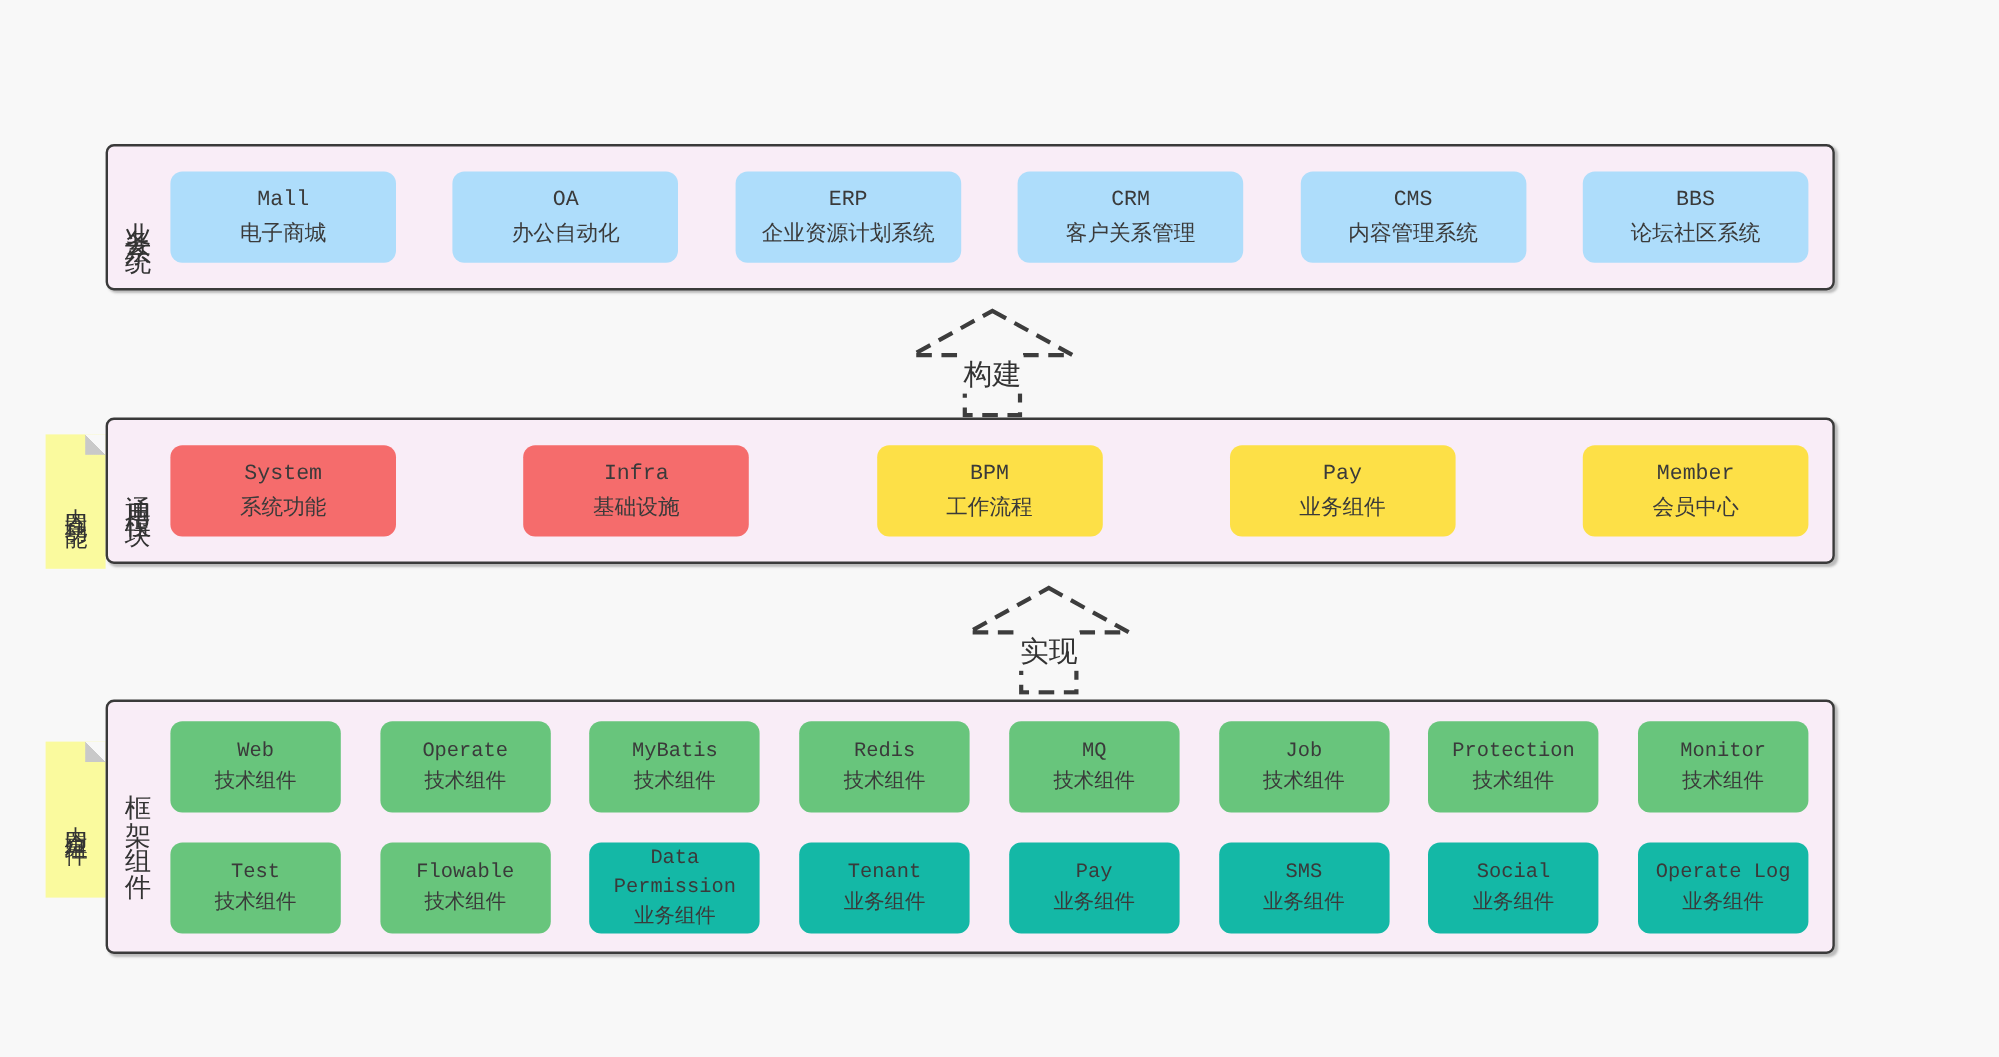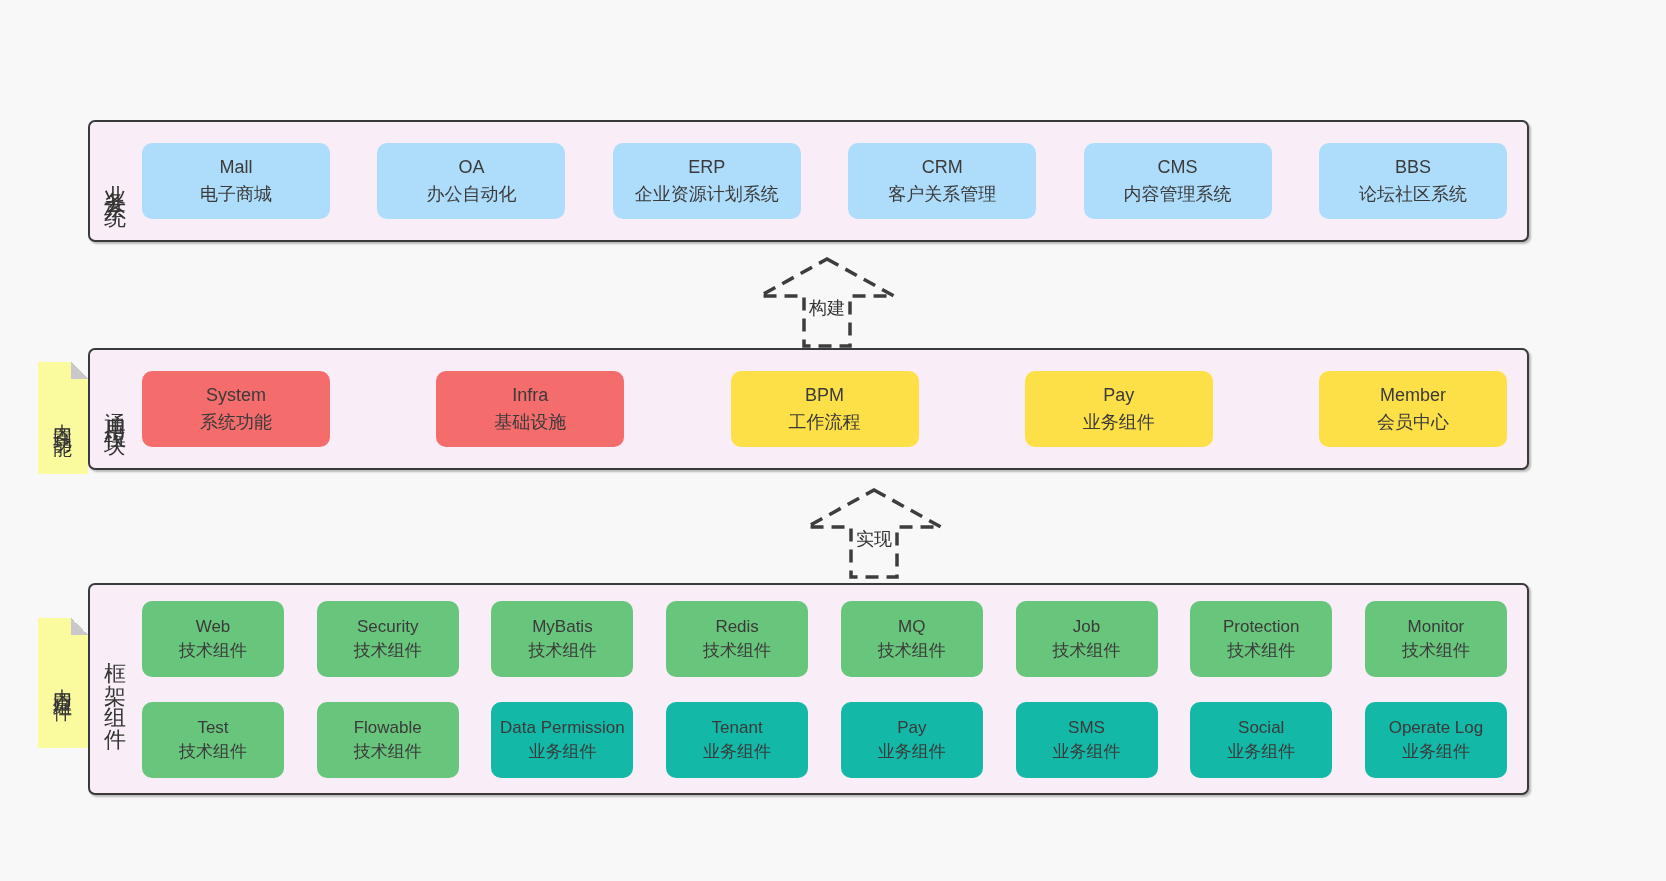"Mall" .box .box-name { font-family: none -> Liberation Mono, monospace }
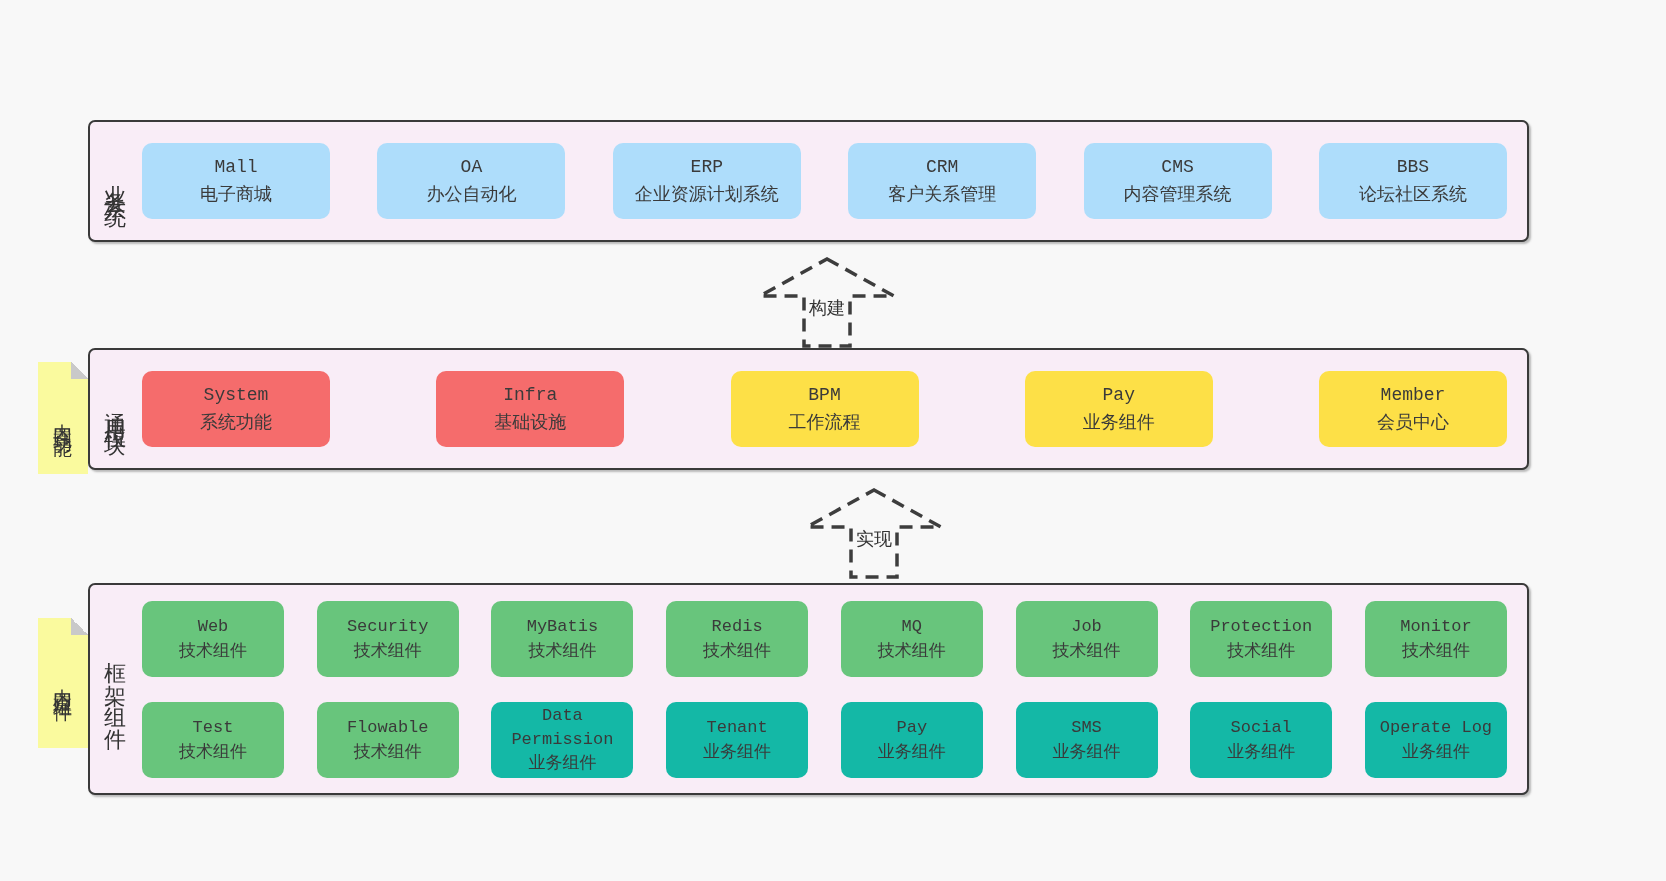"构建" .arrow-label { font-size: 18px -> 24px }
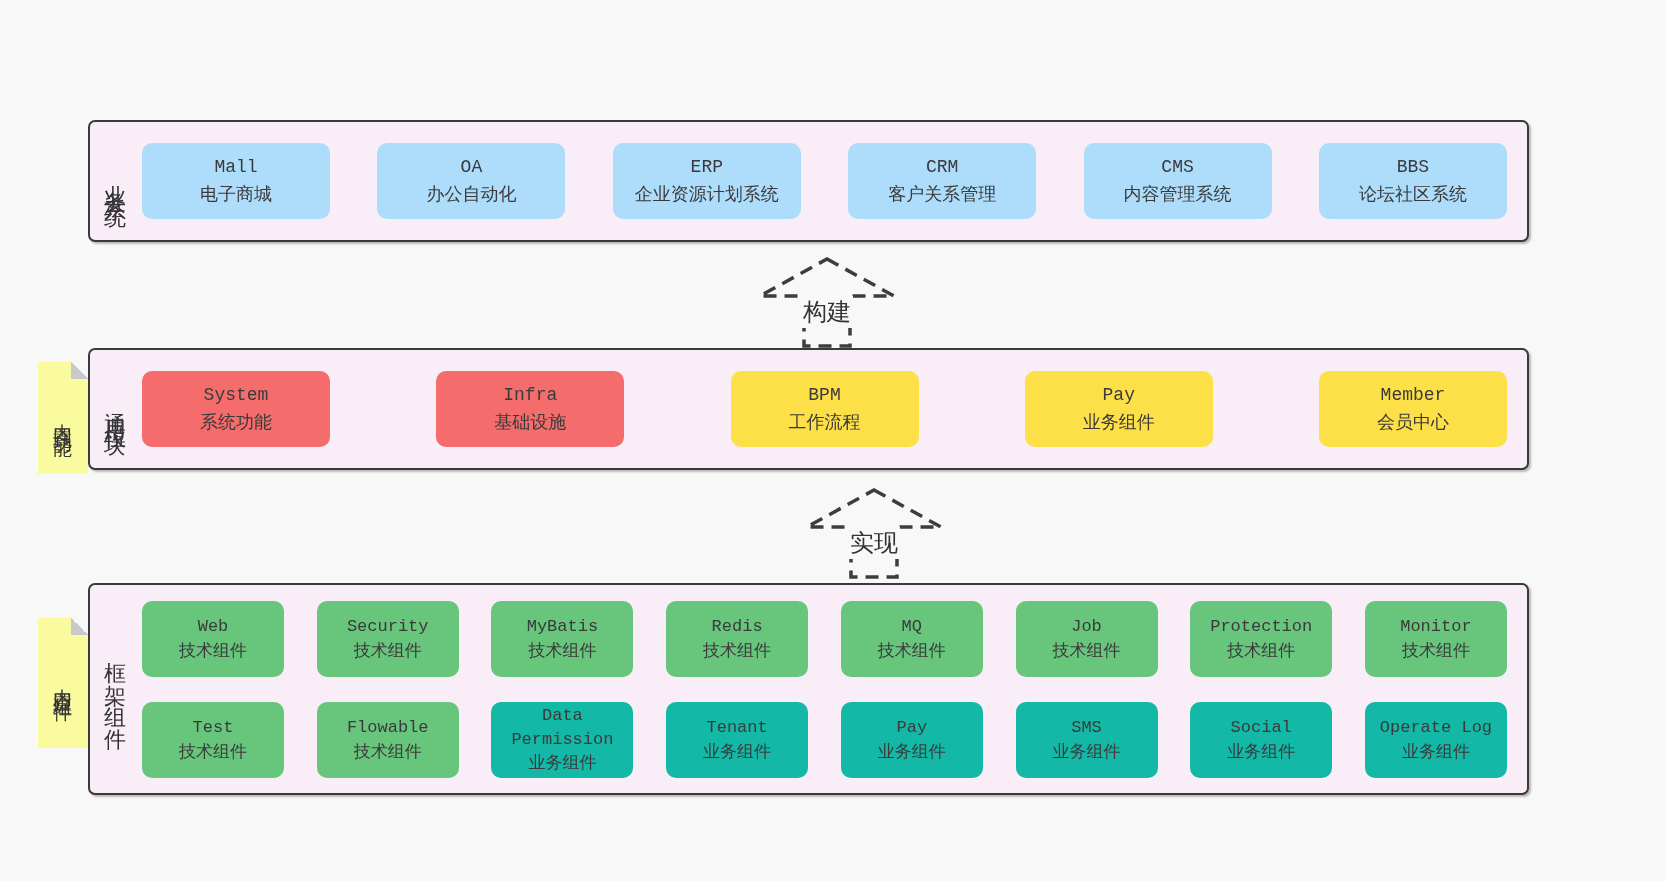"Security" span.box-name { text: Security -> Operate }
